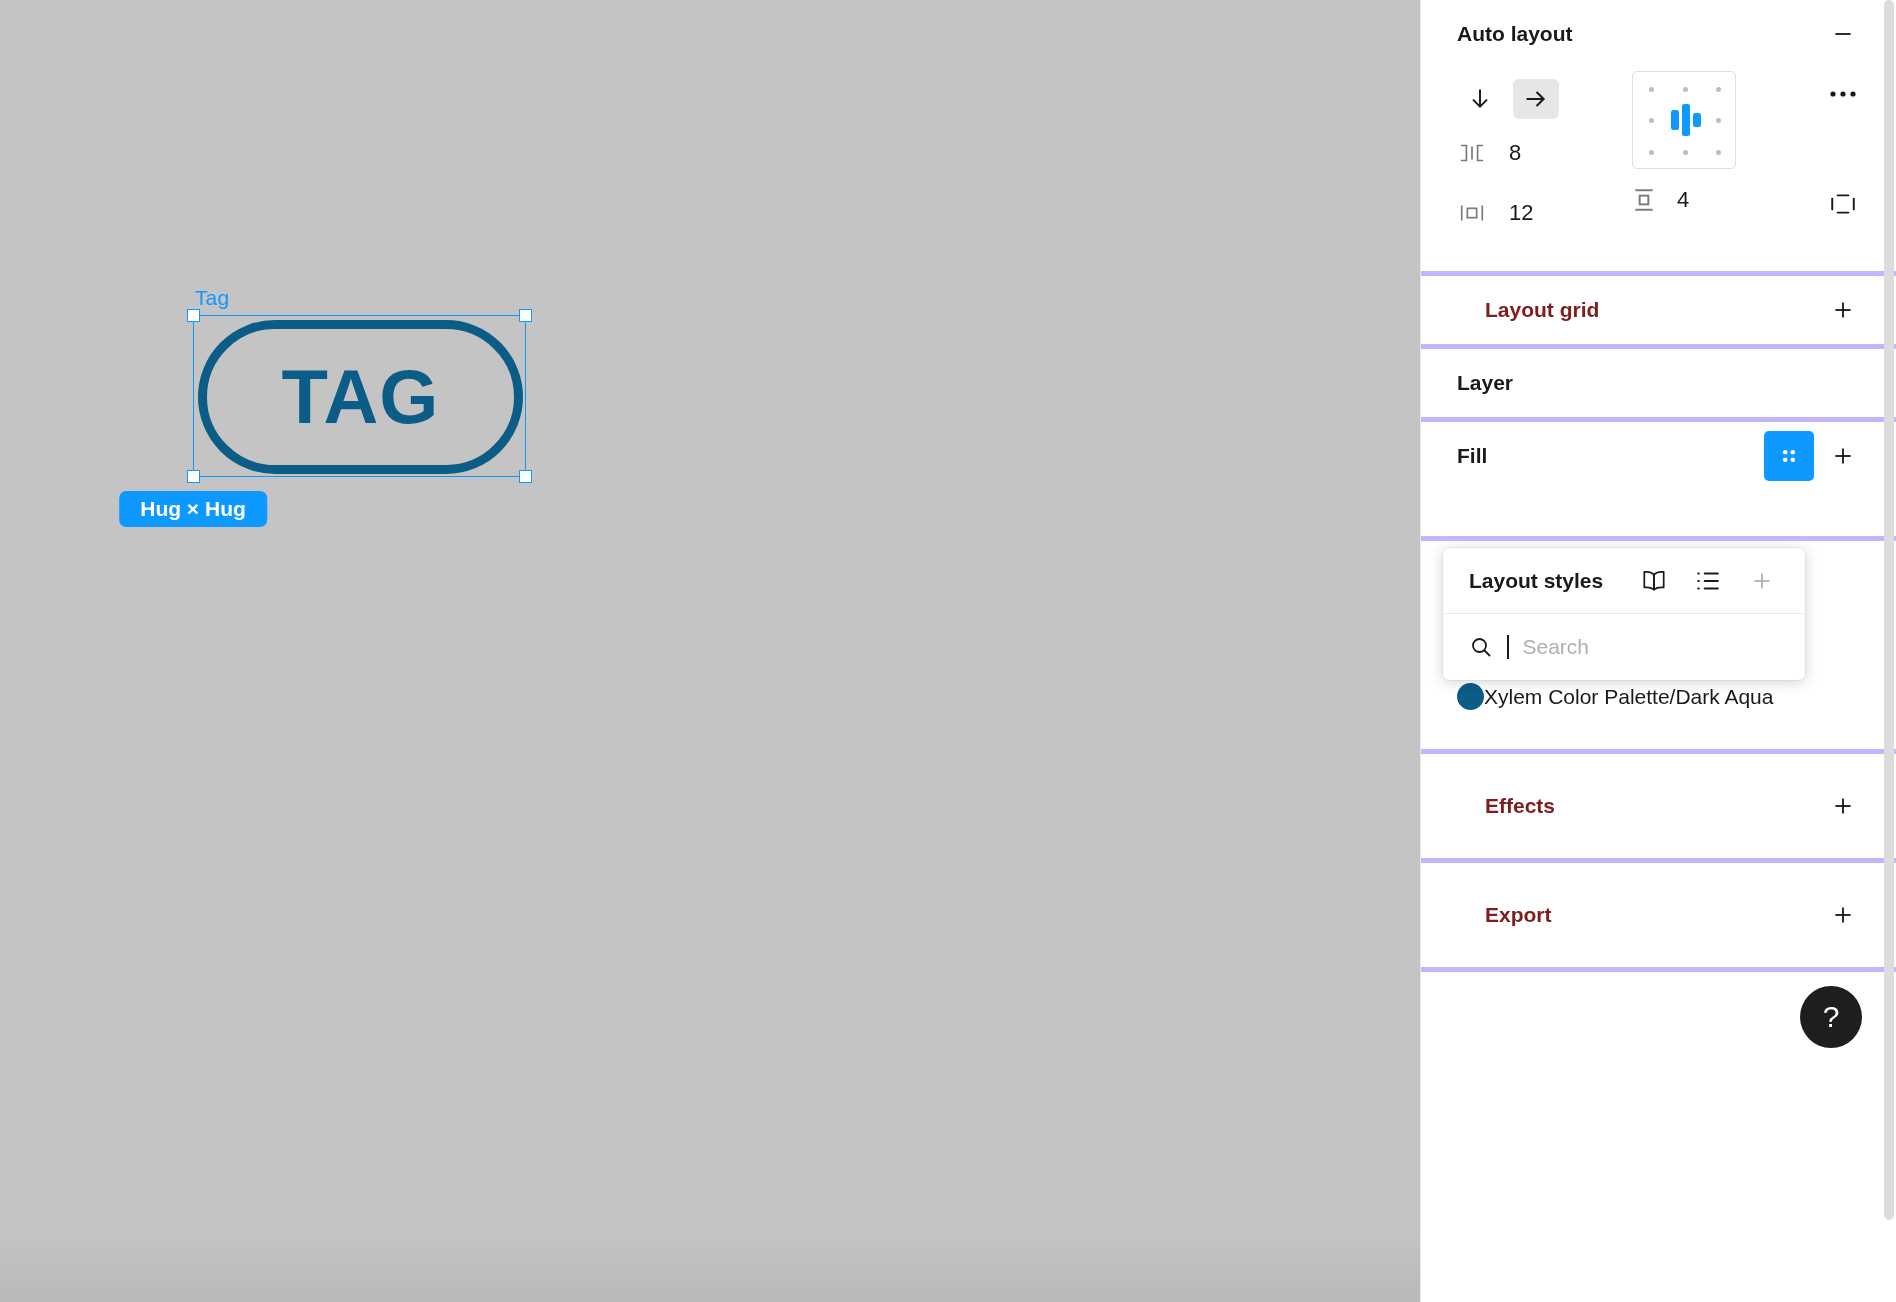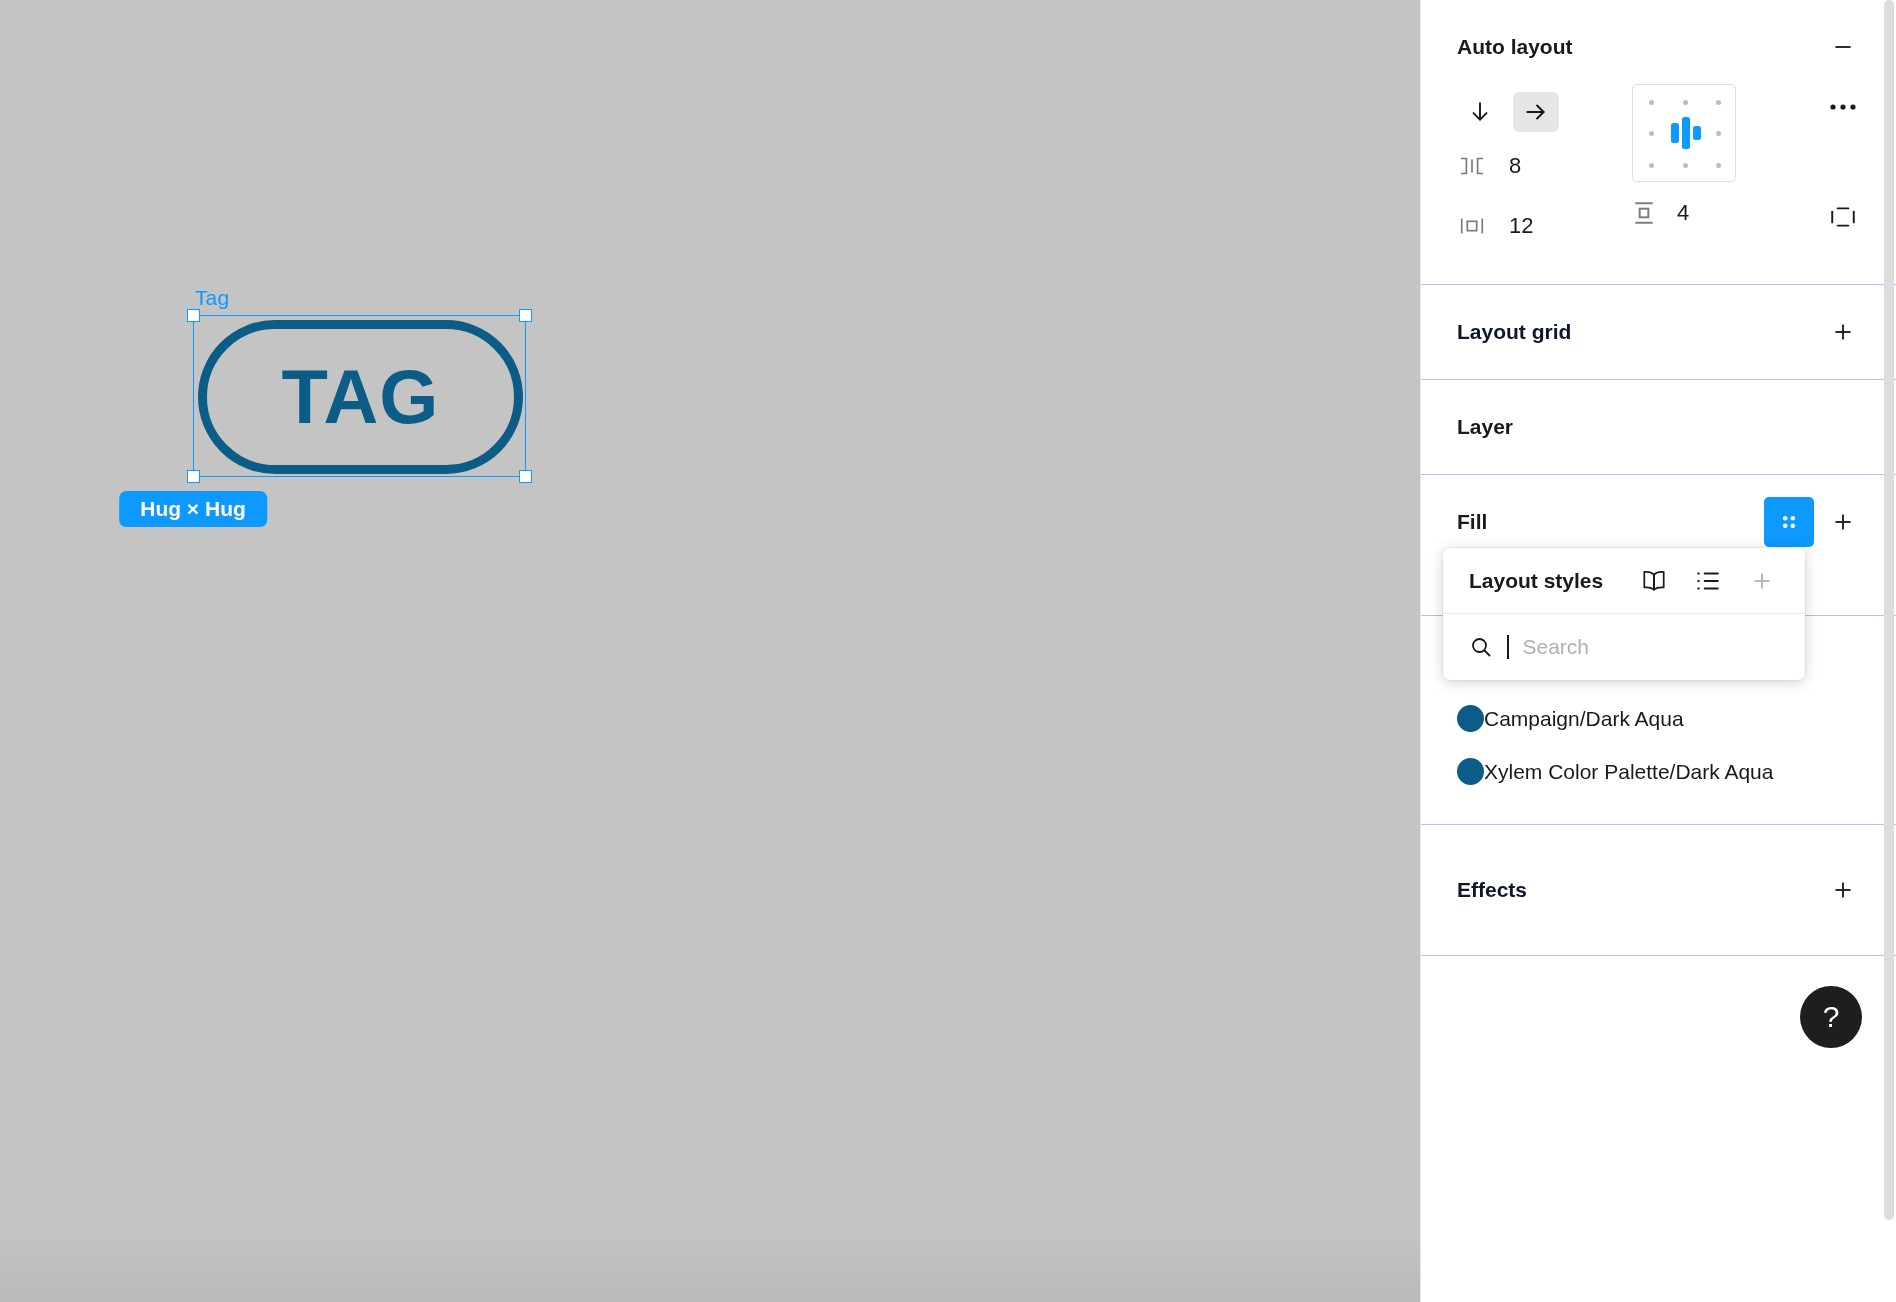"Auto layout" .section { border-bottom: 1px solid #c4b5fd -> 5px solid #c4b5fd; padding: 16px 36px -> 3px 36px }
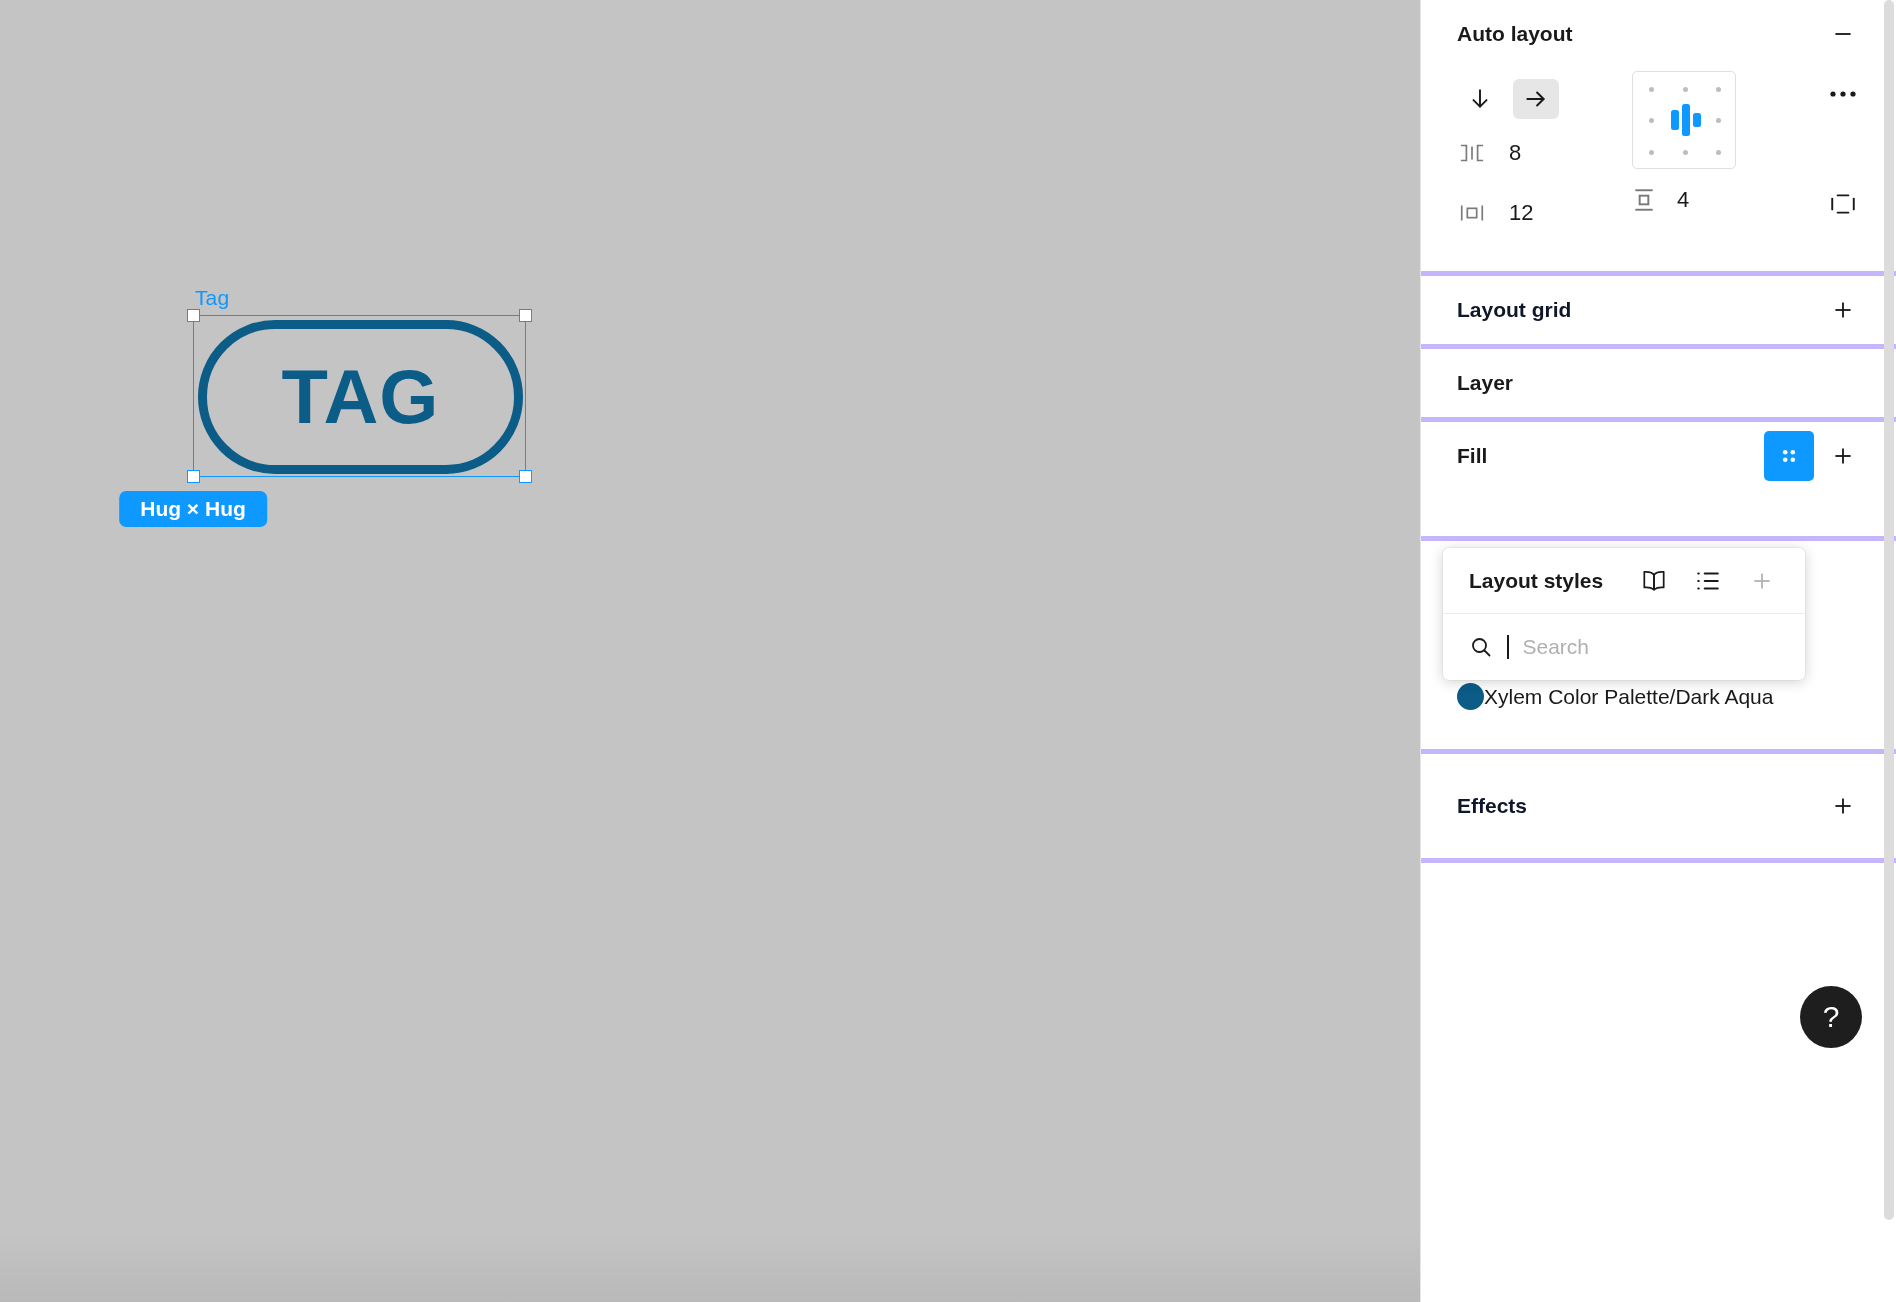"Layout grid" .sec-title.muted { color: #0f172a -> #7f1d1d; margin-left: none -> 28px }
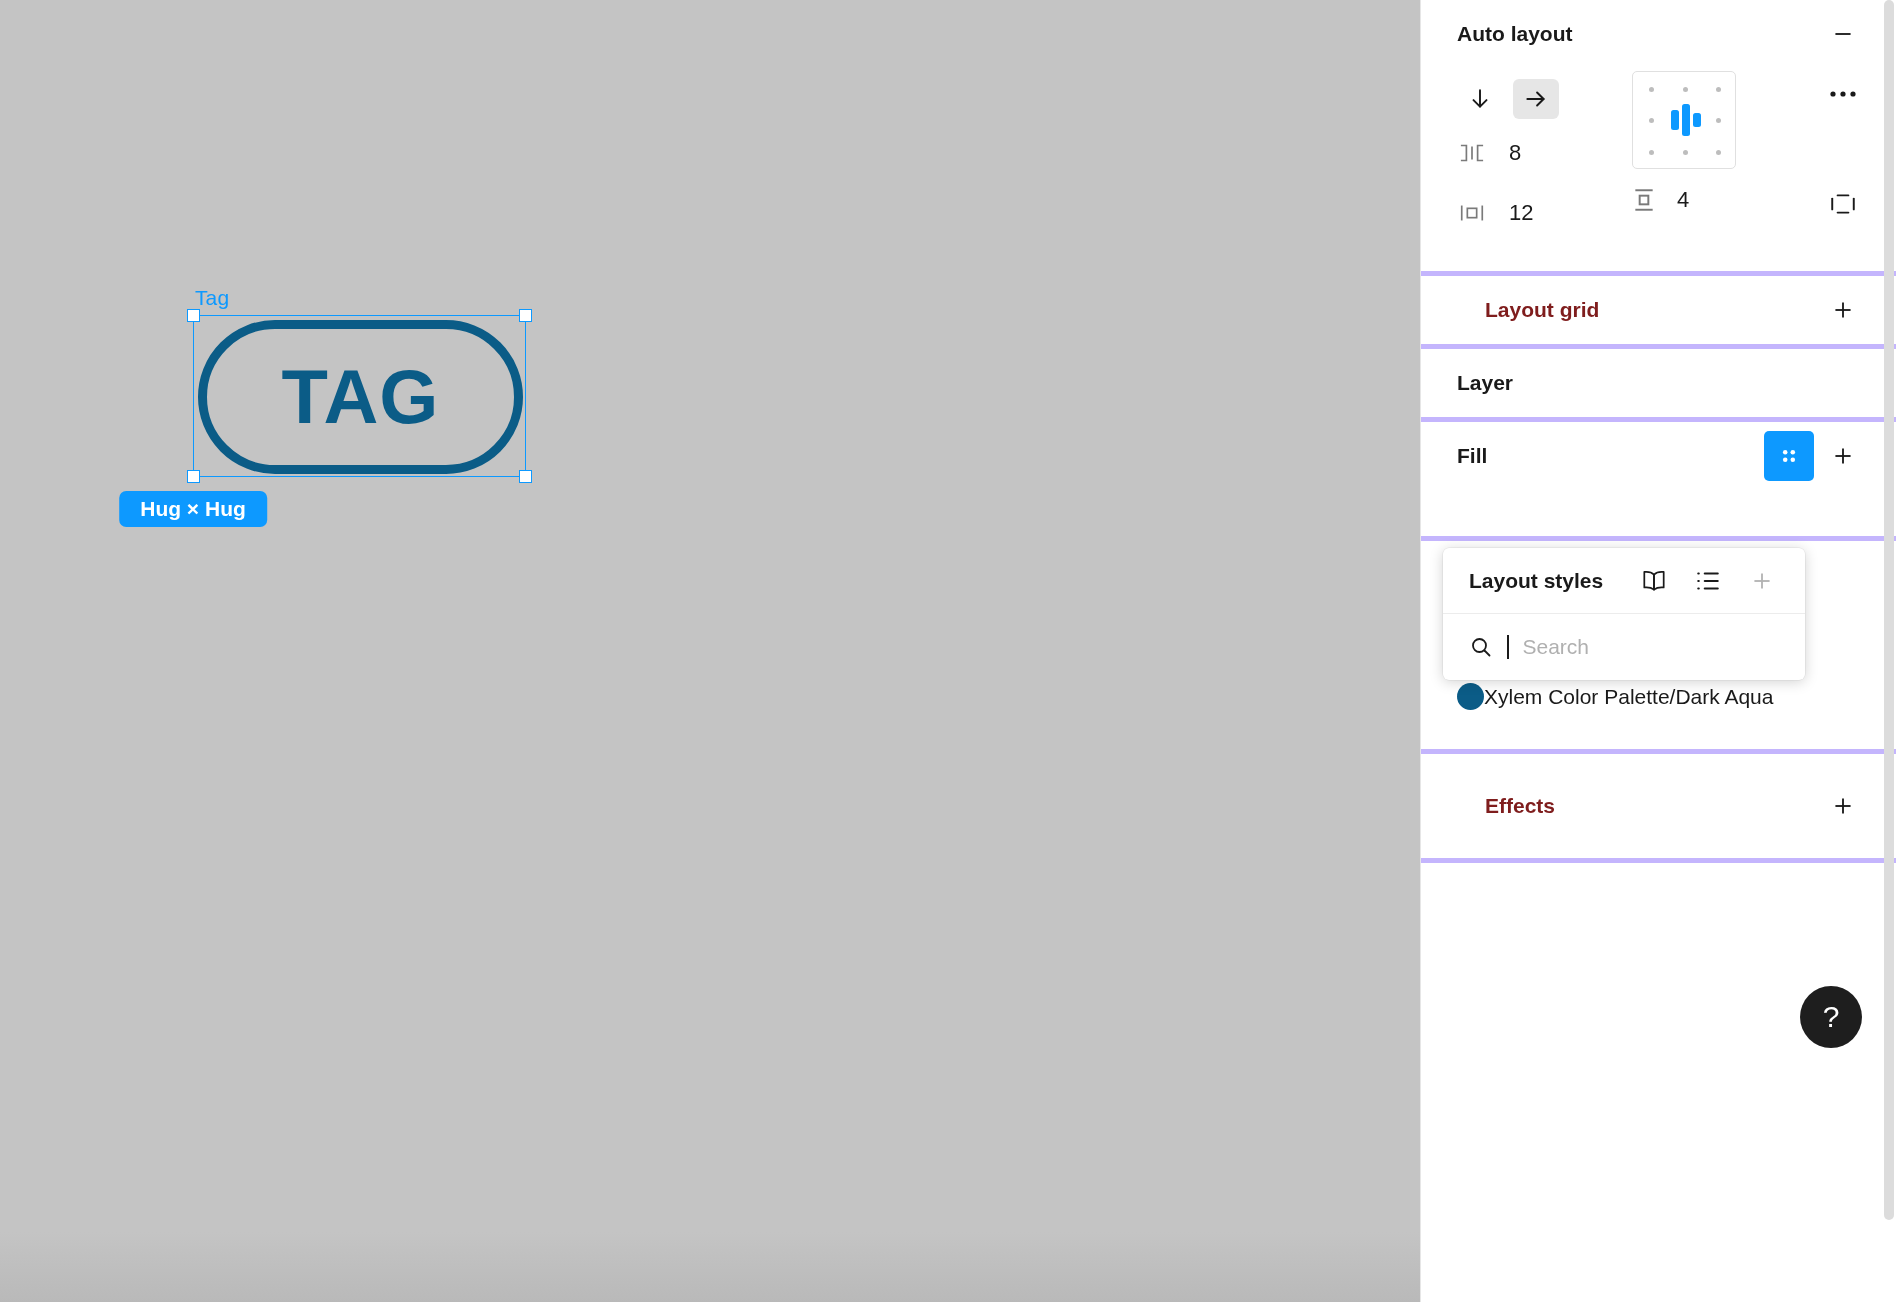"Export" div.section { html: none -> <div> <div> <span>Export</span> <span> <svg> <line></line> <line></line> </svg> </span> </div> </div> }
